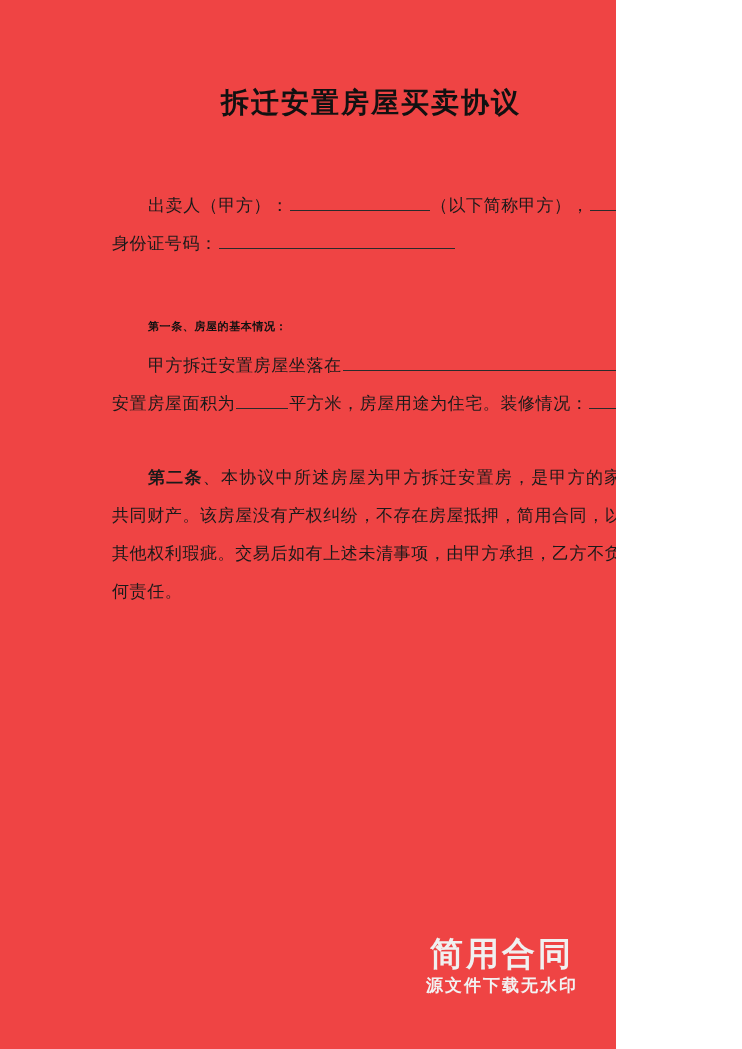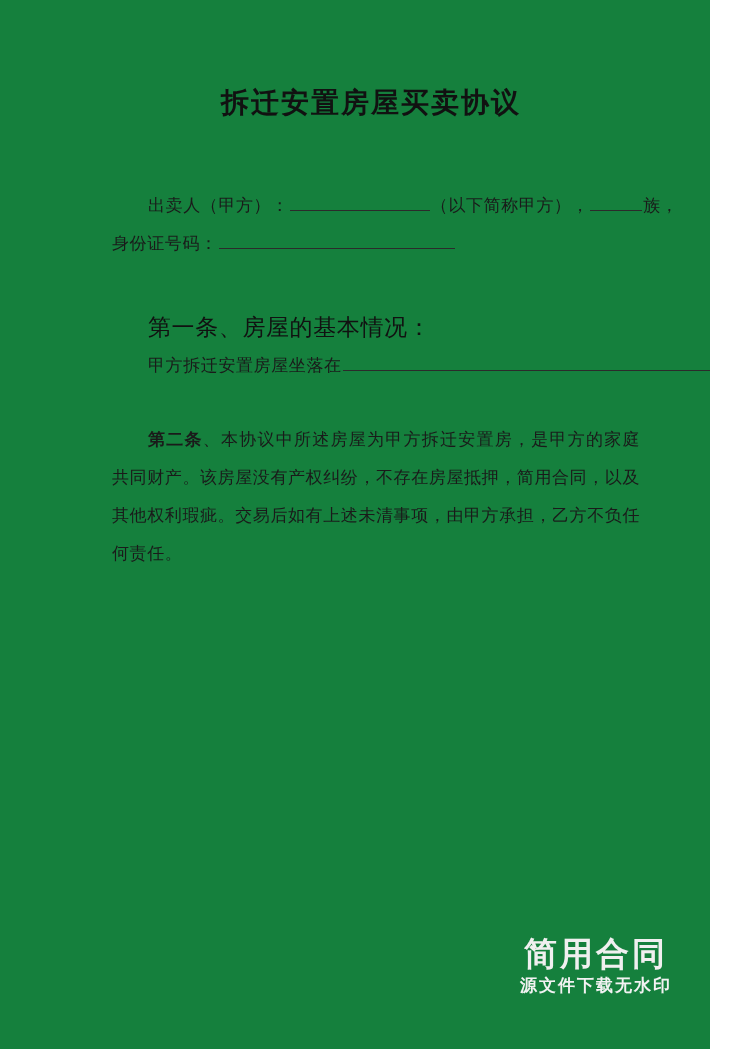"拆迁安置房屋买卖协议" .page { background: #15803d -> #ef4444; width: 710px -> 616px }
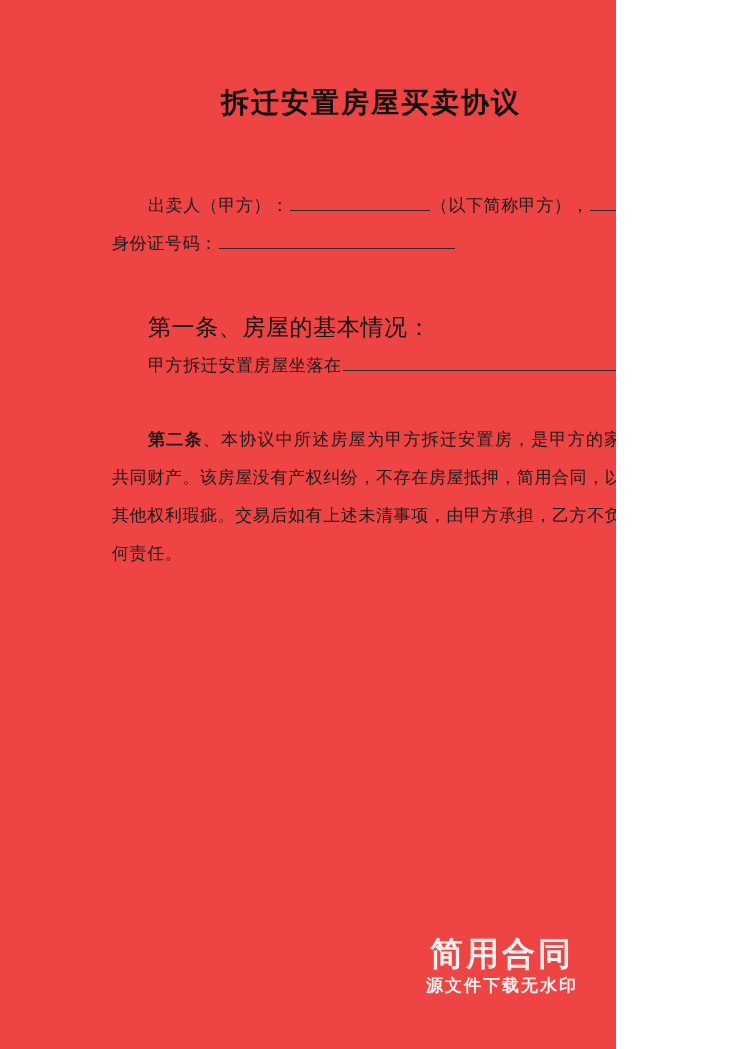"第一条、房屋的基本情况：" .heading { font-size: 23px -> 11px; font-weight: normal -> bold }
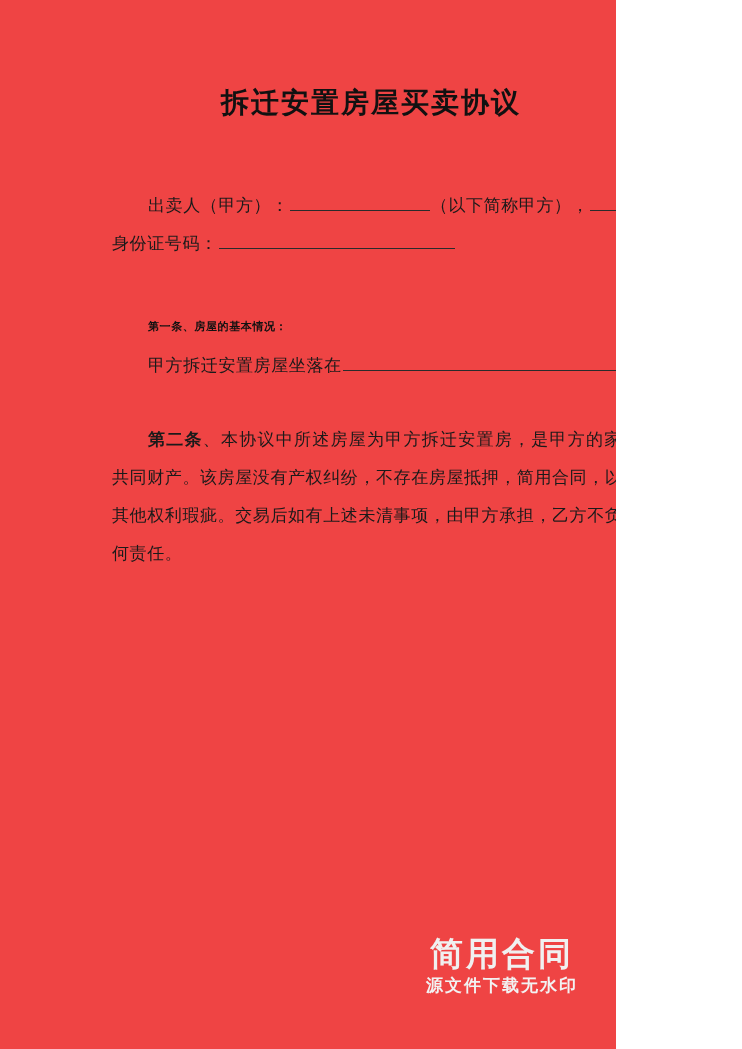"安置房屋面积为 平方米，房屋用途为住宅。装修情况：" div.line { html: none -> <div> <span>安置房屋面积为</span><span></span><span>平方米，房屋用途为住宅。装修情况：</span><span></span> </div> }
